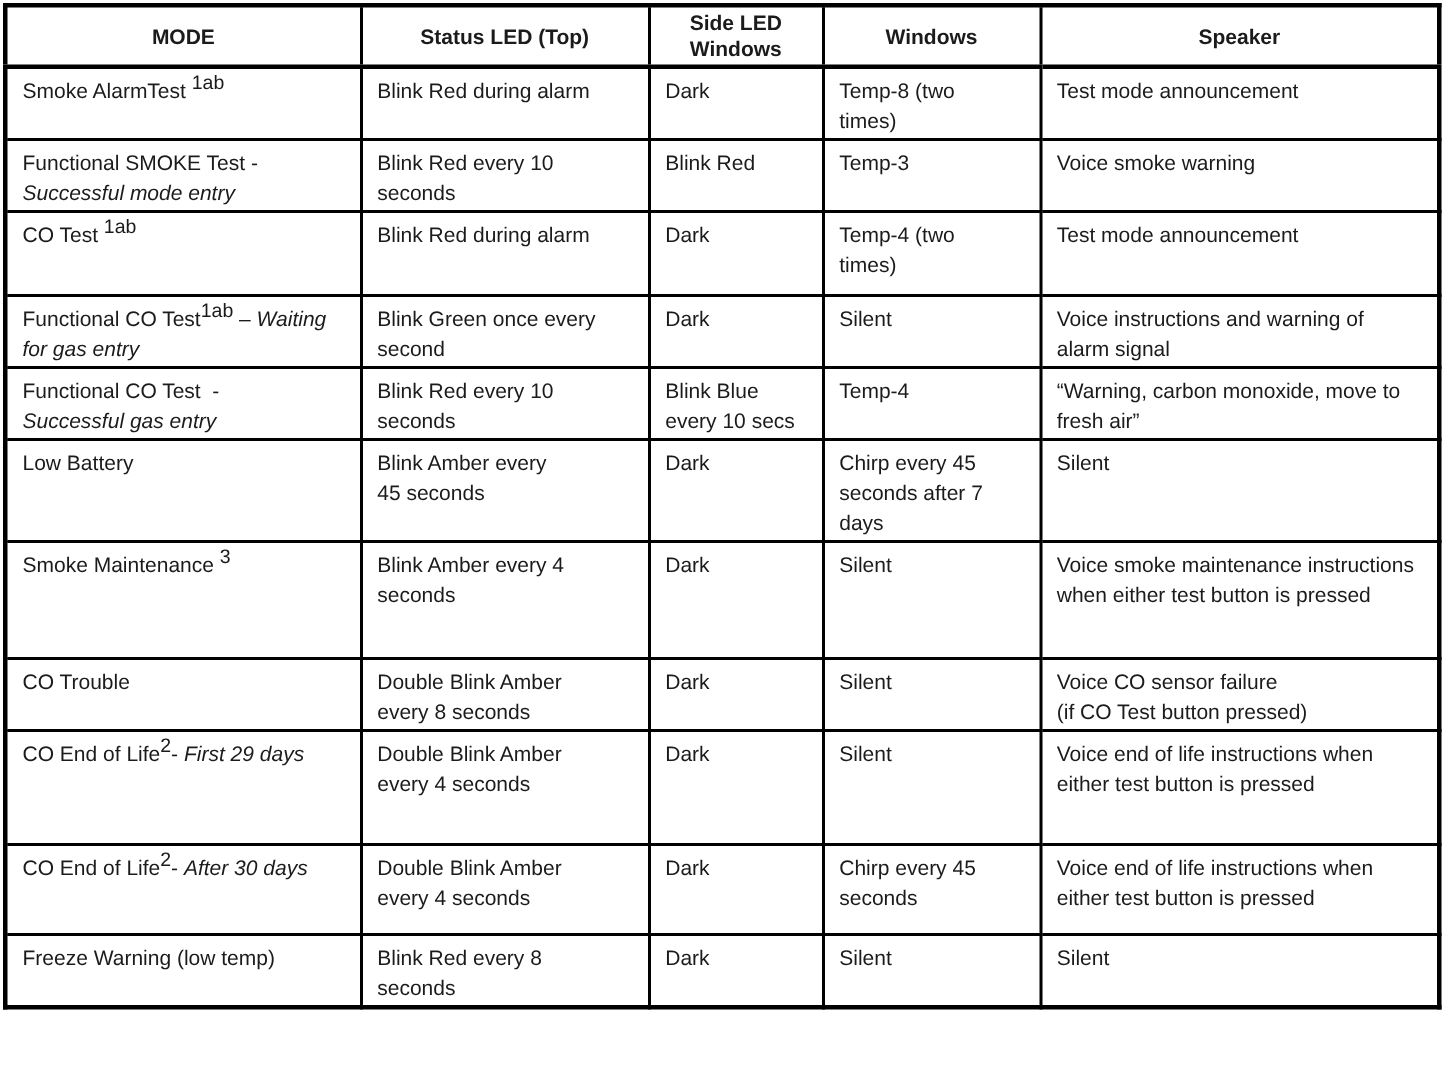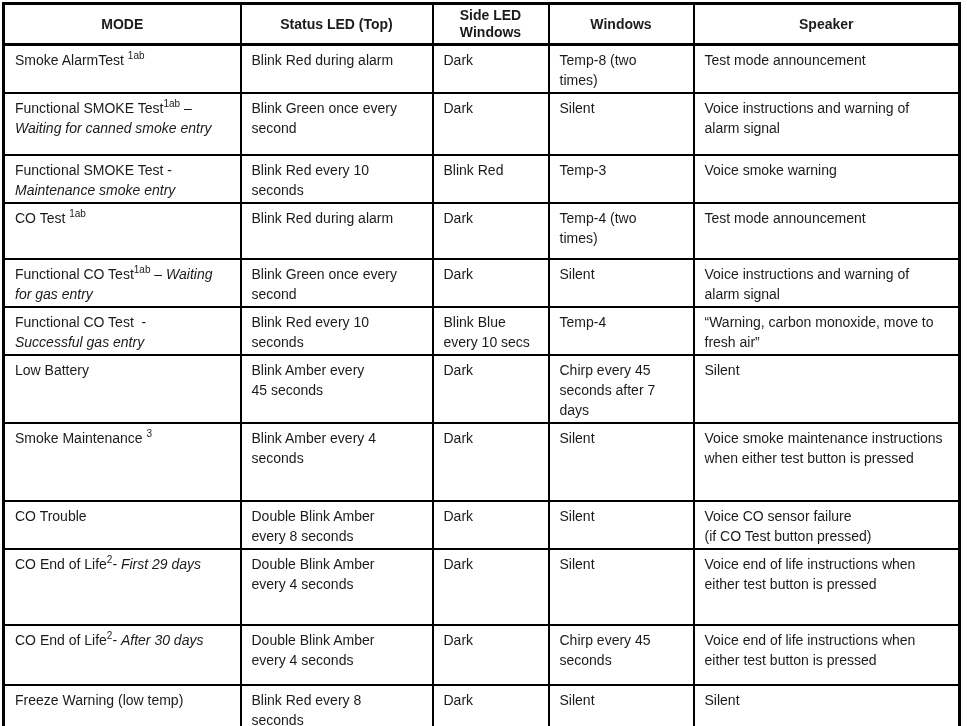"1ab" table.mode-table tbody td sup { font-size: 10px -> 13px }
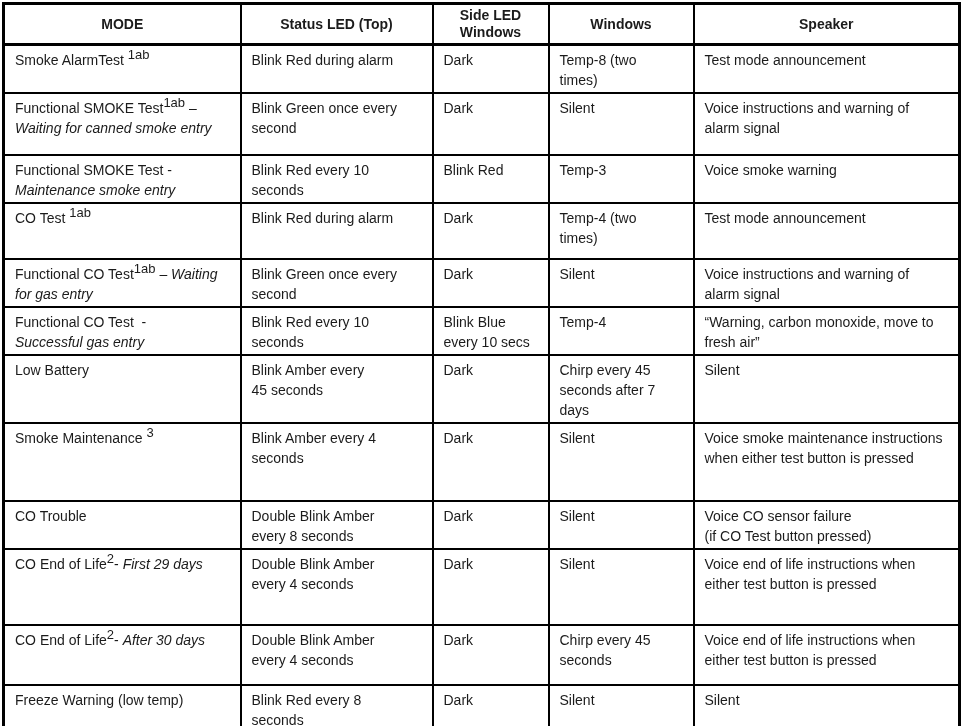"Functional SMOKE Test1ab –" tr { html: <tr> <td>Functional SMOKE Test<sup>1ab</sup> –<br><i>Waiting for canned smoke entry</i></td> <td>Blink Green once every second</td> <td>Dark</td> <td>Silent</td> <td>Voice instructions and warning of alarm signal</td> </tr> -> none }
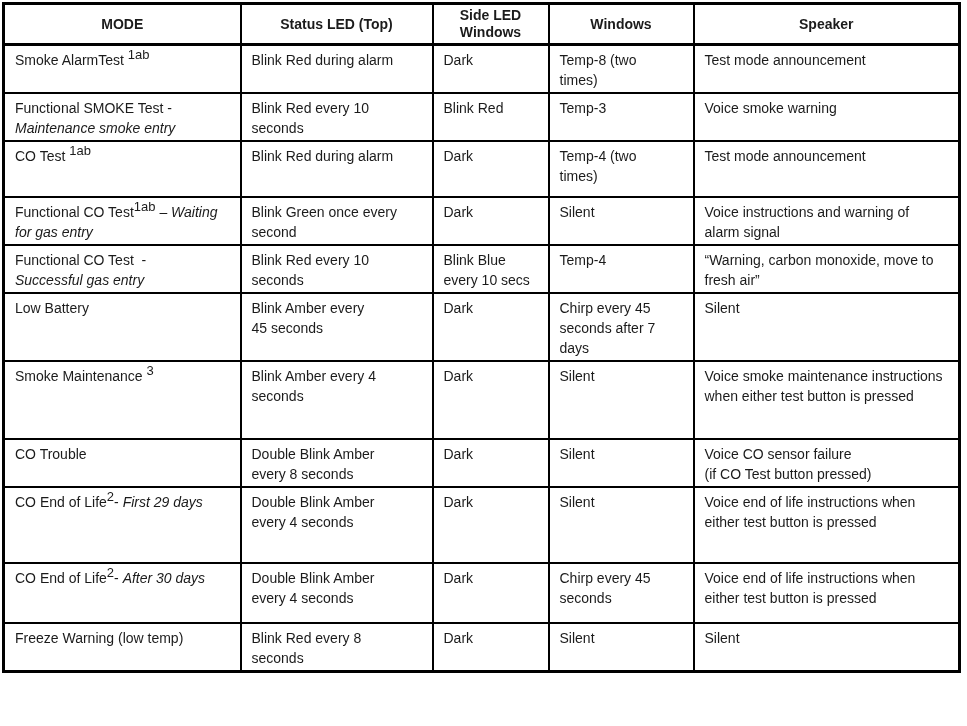"Maintenance smoke entry" i { text: Maintenance smoke -> Successful mode }
